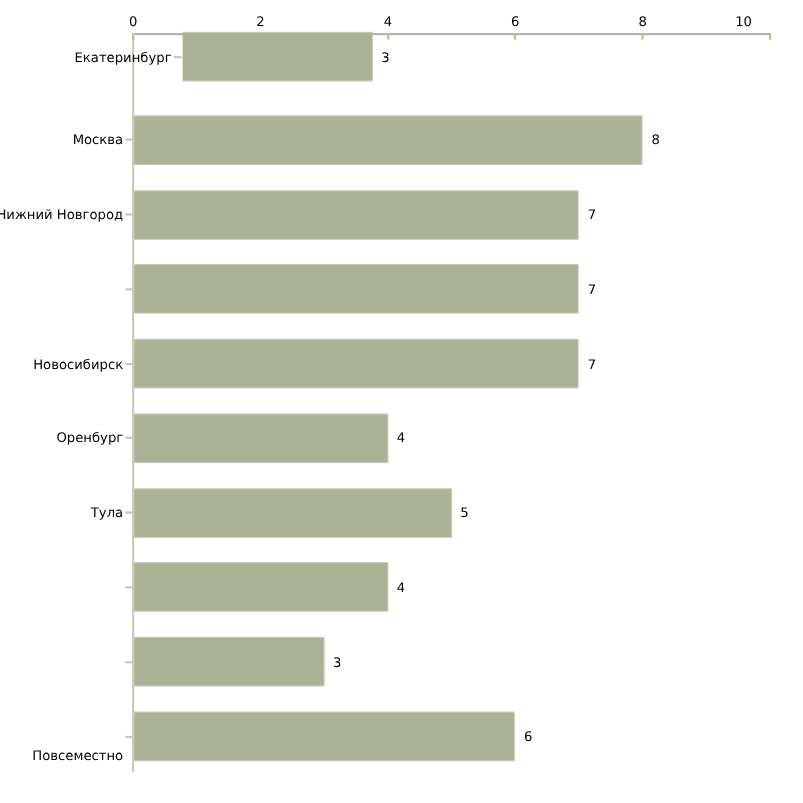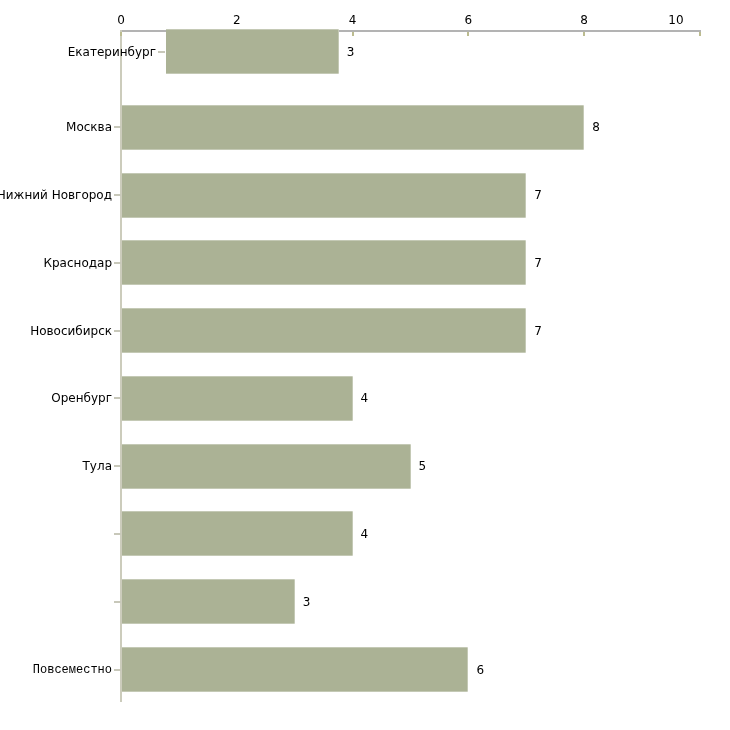"Краснодар" div.cat-label { html: <div>Краснодар</div> -> none }
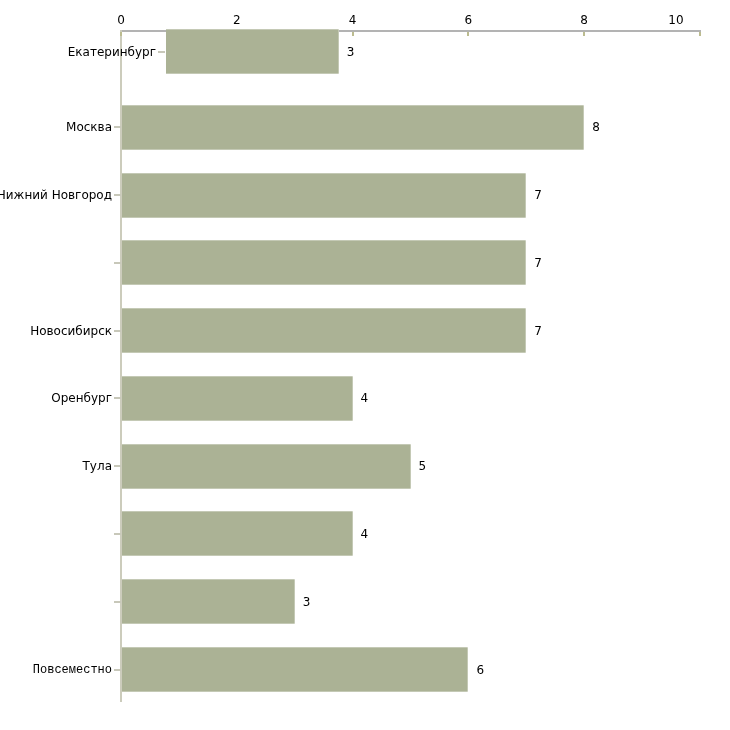"Повсеместно" div.cat-label { font-family: Liberation Mono, monospace -> none; top: 5px -> 22px }
